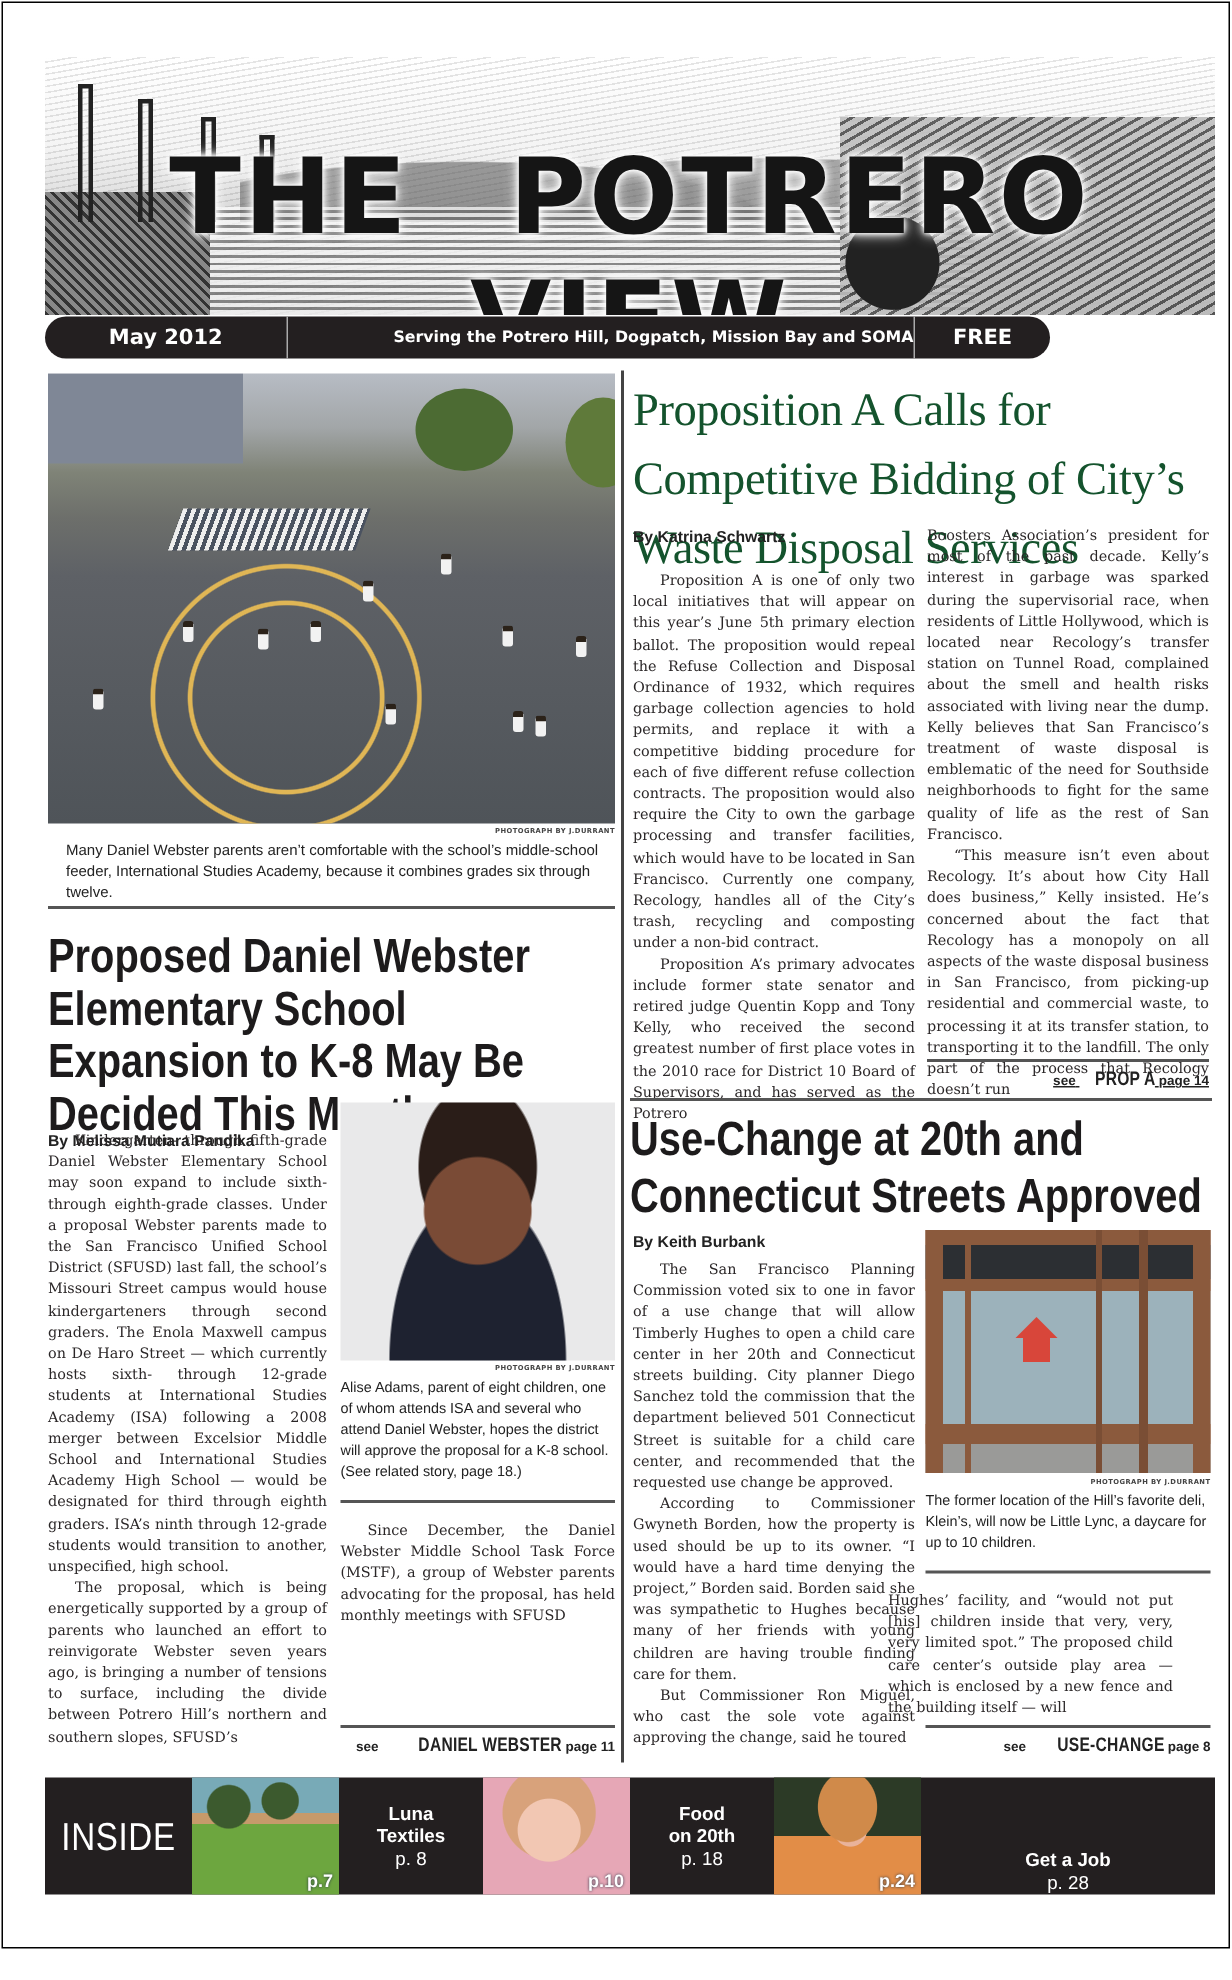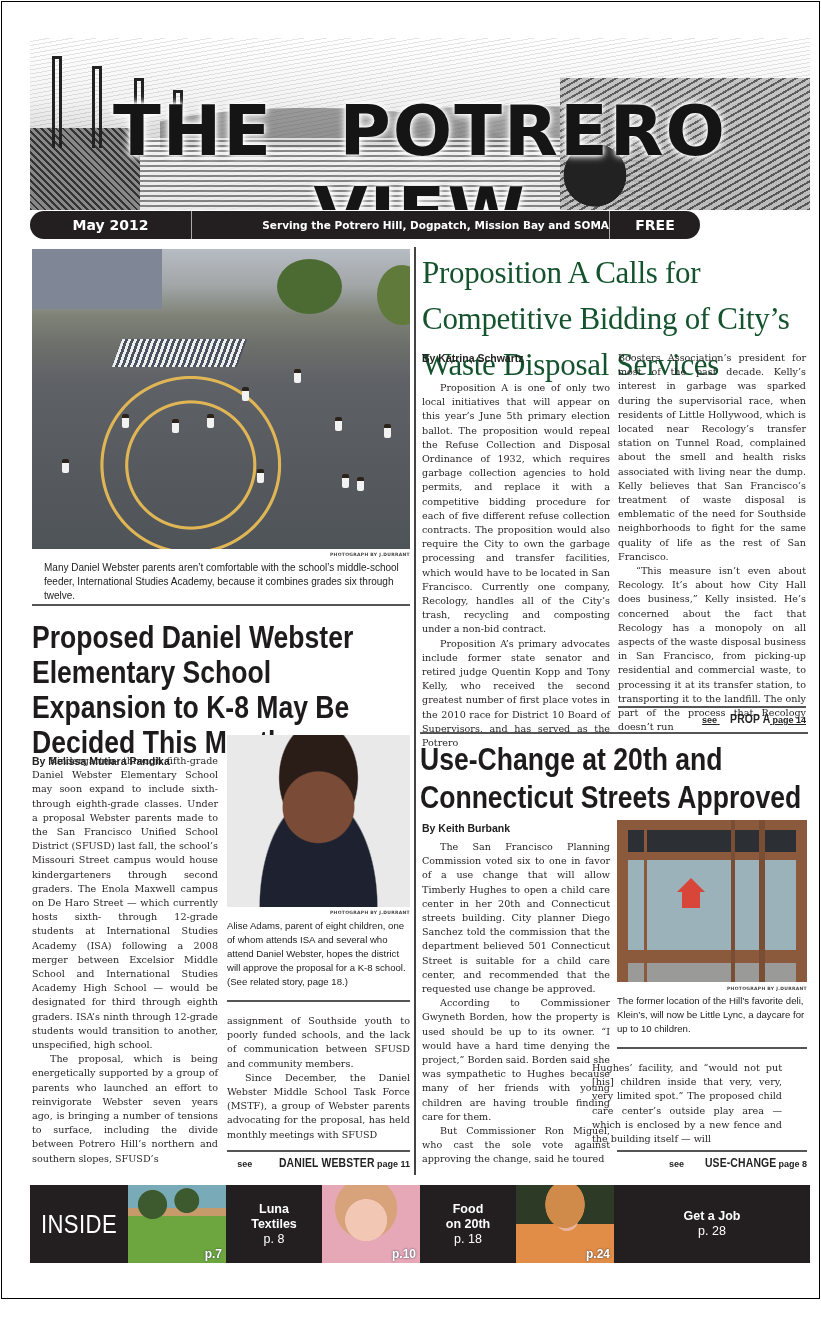"assignment of Southside youth to" p.noind { html: <p>assignment of Southside youth to poorly funded schools, and the lack of communication between SFUSD and community members.</p> -> none }
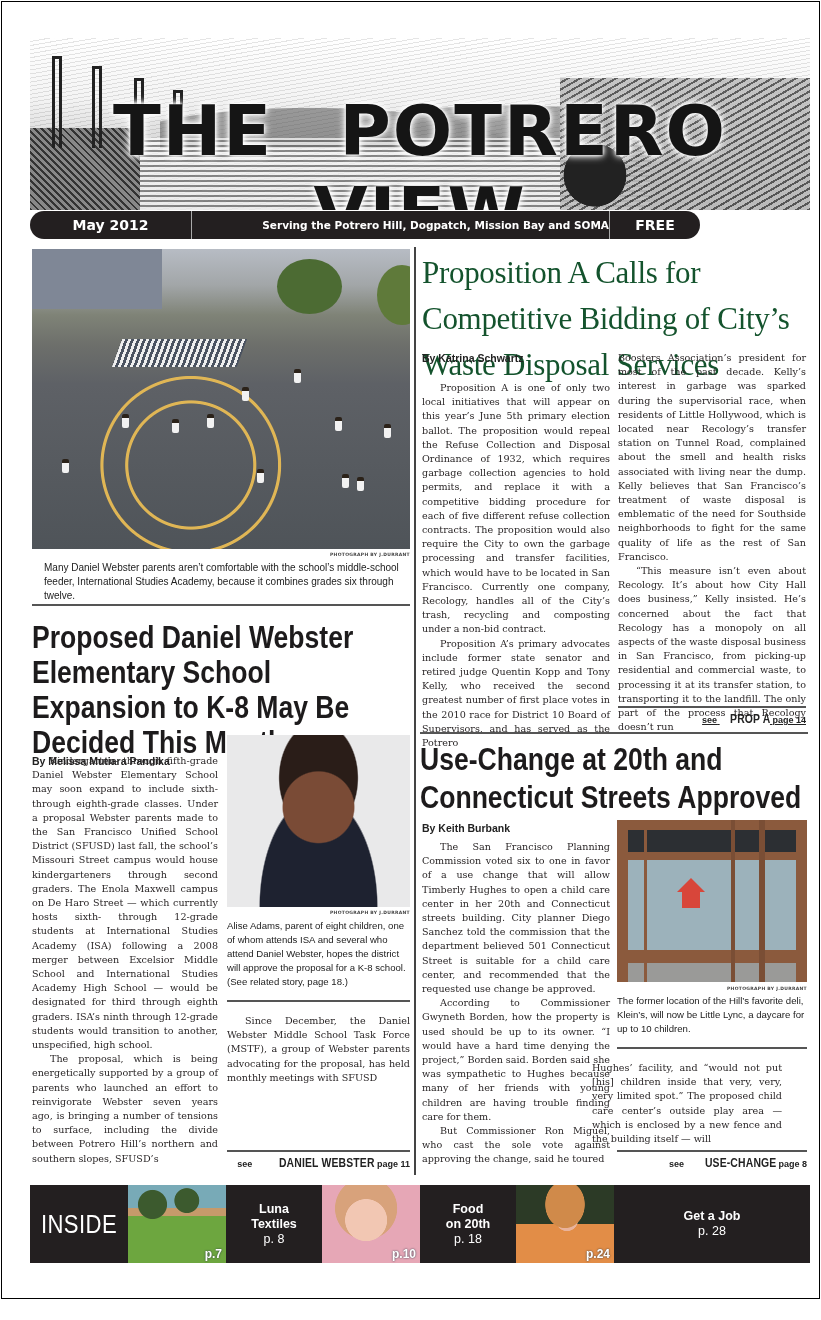"Get a Job" div.item { justify-content: none -> flex-end }
